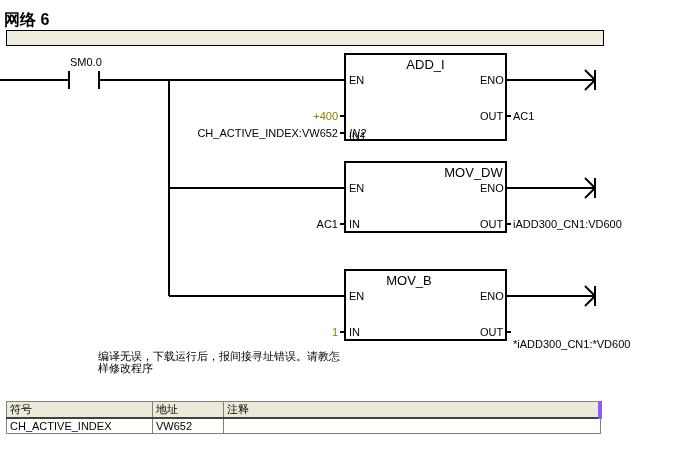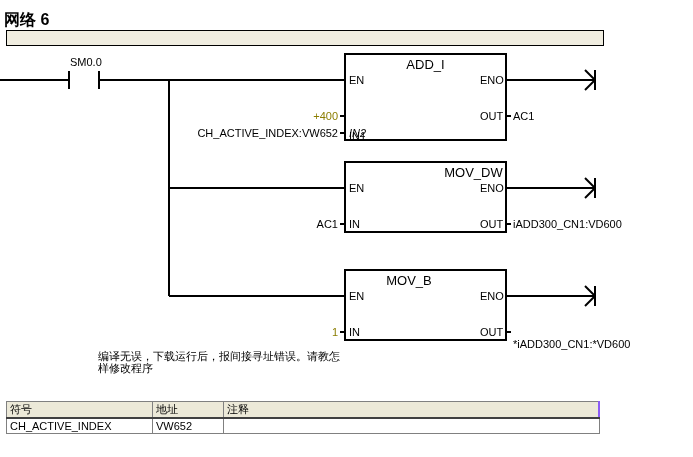"注释" th { border-right: 2px solid #8b5cf6 -> 4px solid #8b5cf6 }
